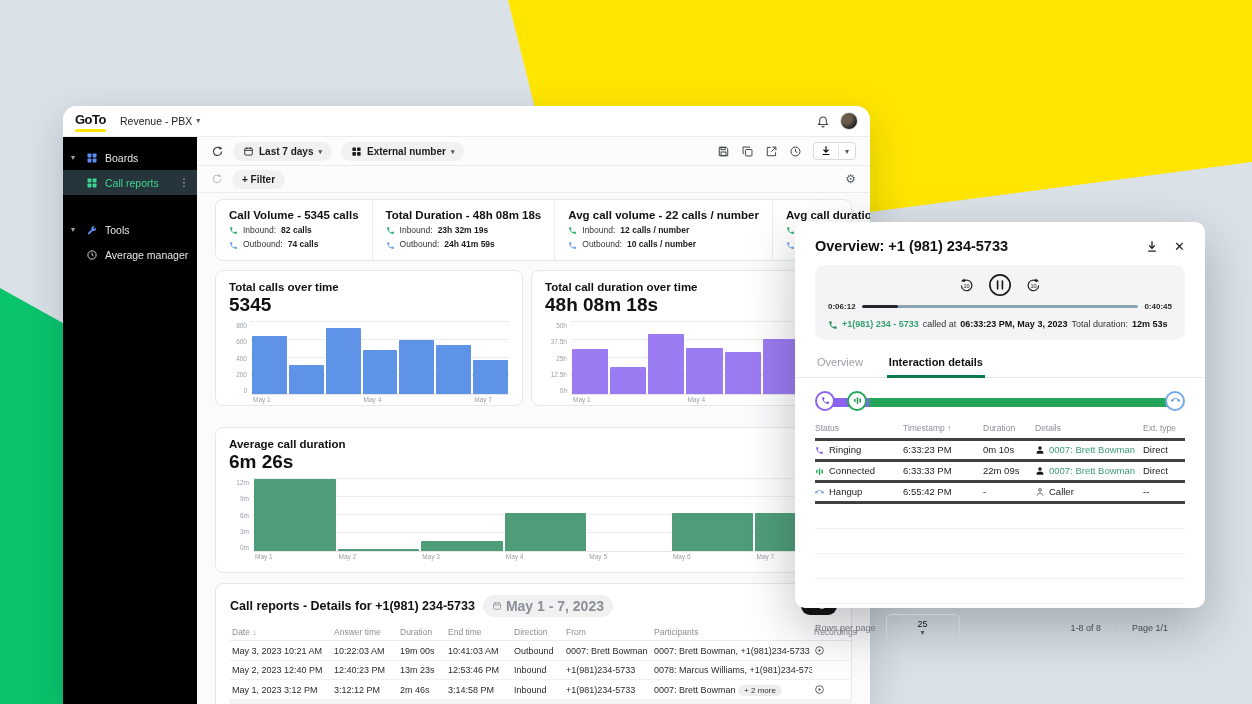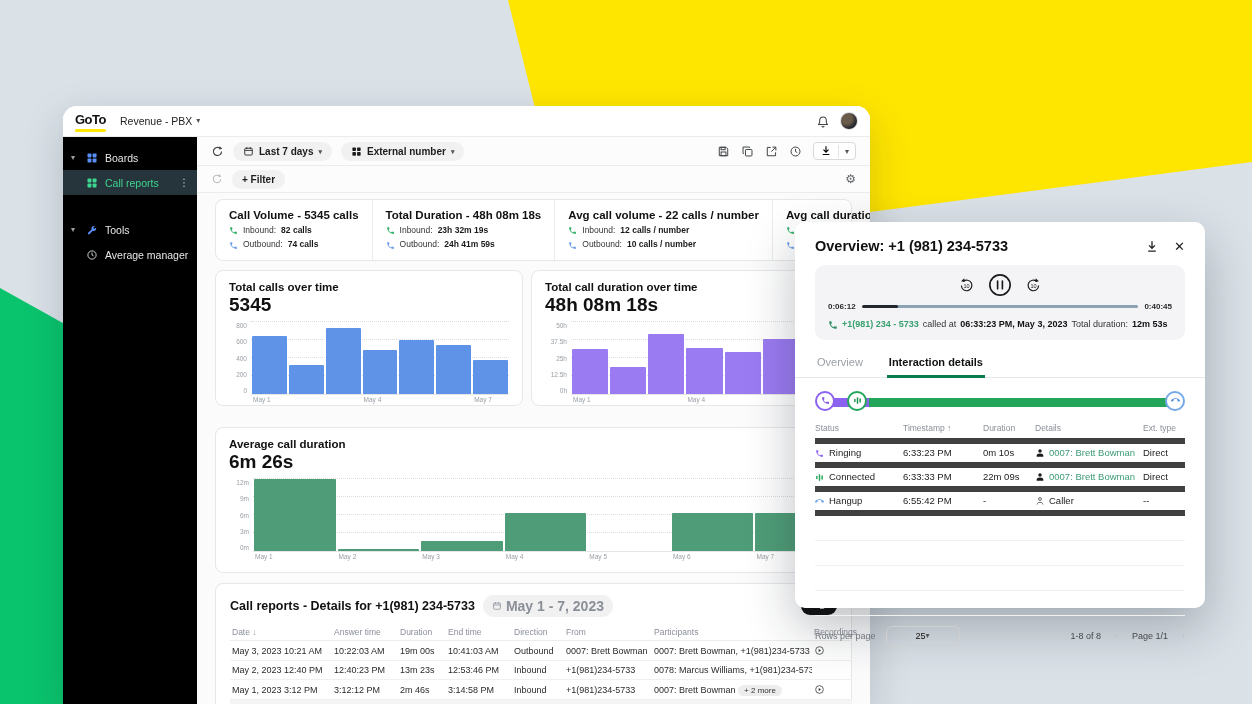"Status" .irow,.ihead { border-bottom: 6px solid #404040 -> 3px solid #404040 }
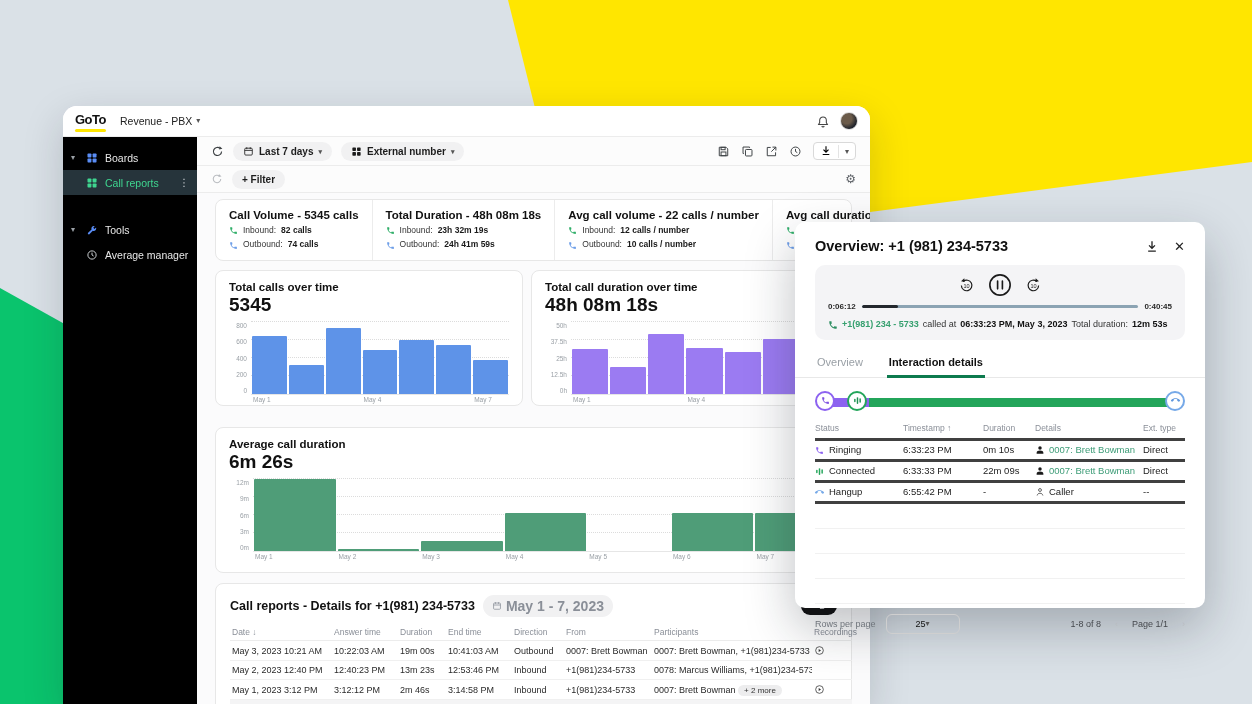"25" #rpp-select { flex-direction: none -> column; justify-content: center -> space-between }
